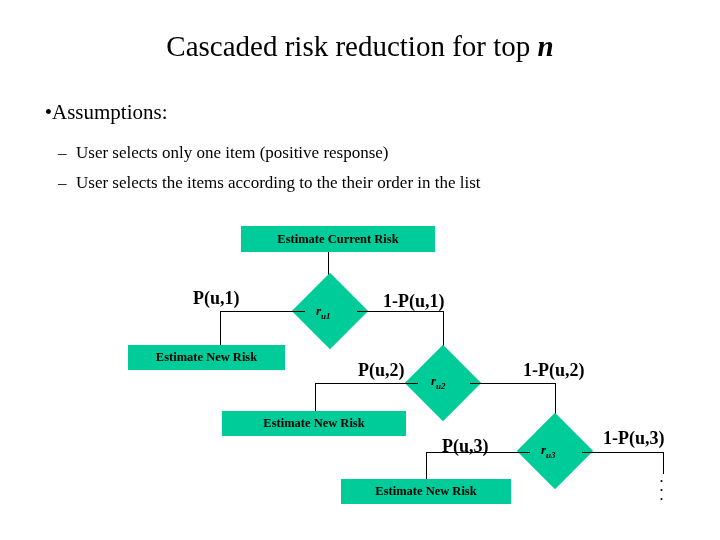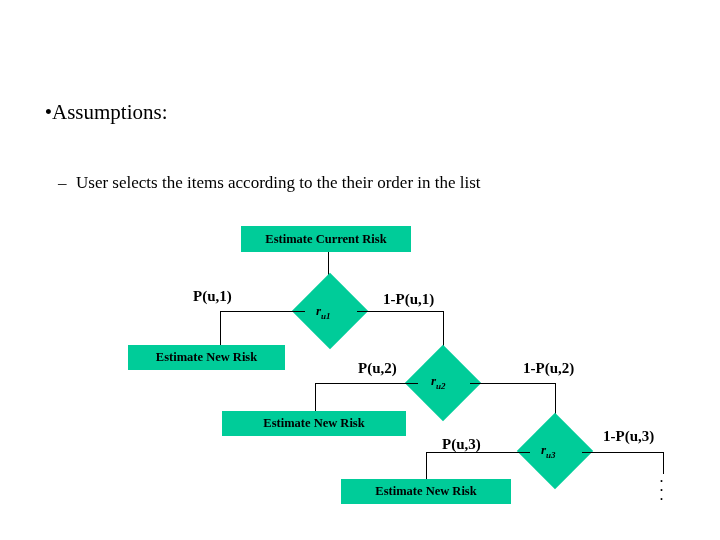"Cascaded risk reduction for top" div.title { html: none -> <div> <span>Cascaded risk reduction for top </span><span>n</span> </div> }
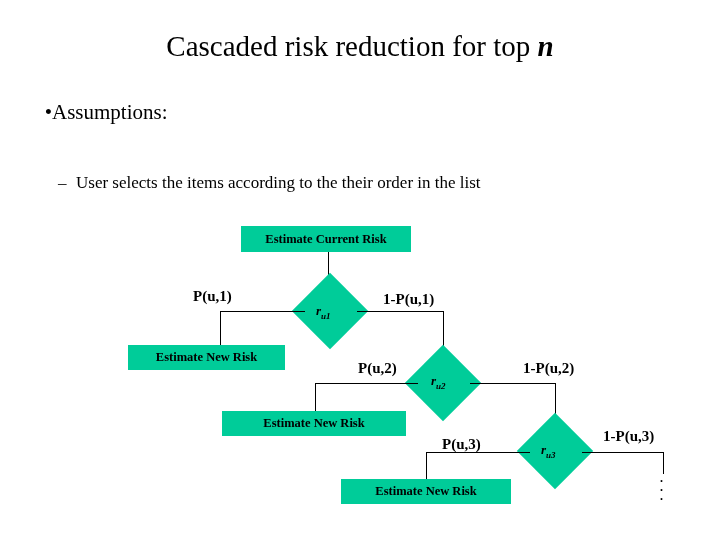"– User selects only one" div.bullet2 { html: none -> <div> <span>–</span><span>User selects only one item (positive response)</span> </div> }
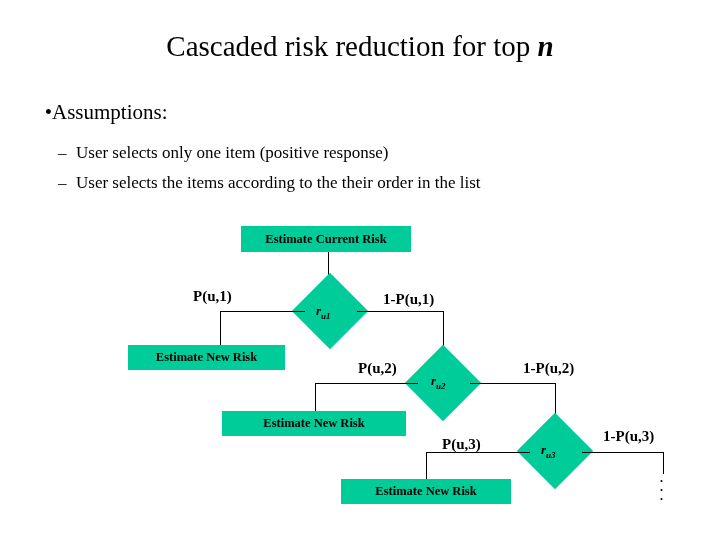"Estimate Current Risk" div.gbox { width: 170px -> 194px }
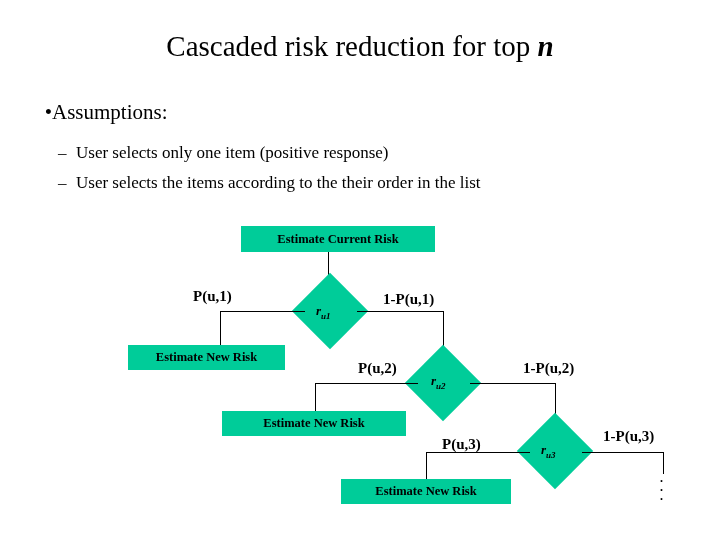"P(u,1)" .lbl { font-size: 15px -> 18px }
